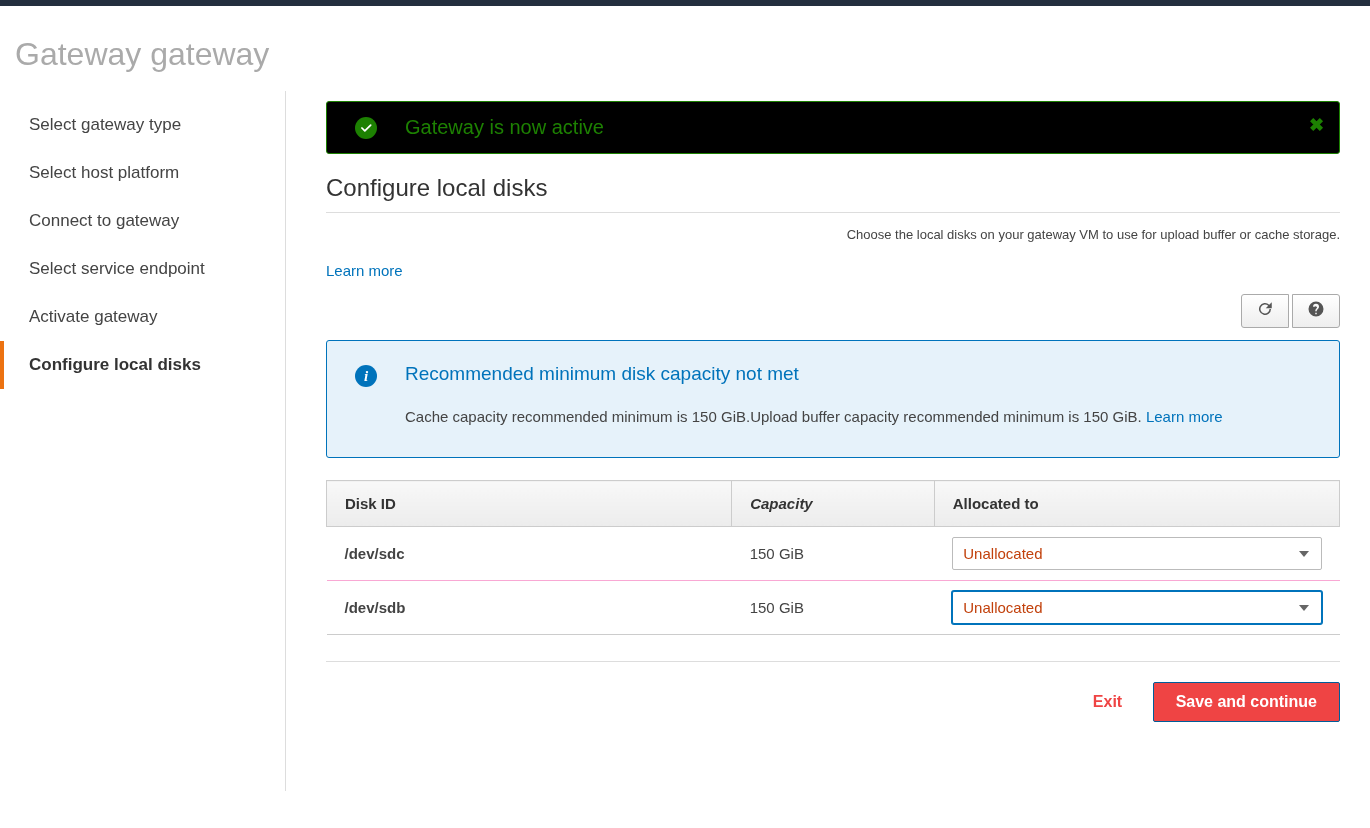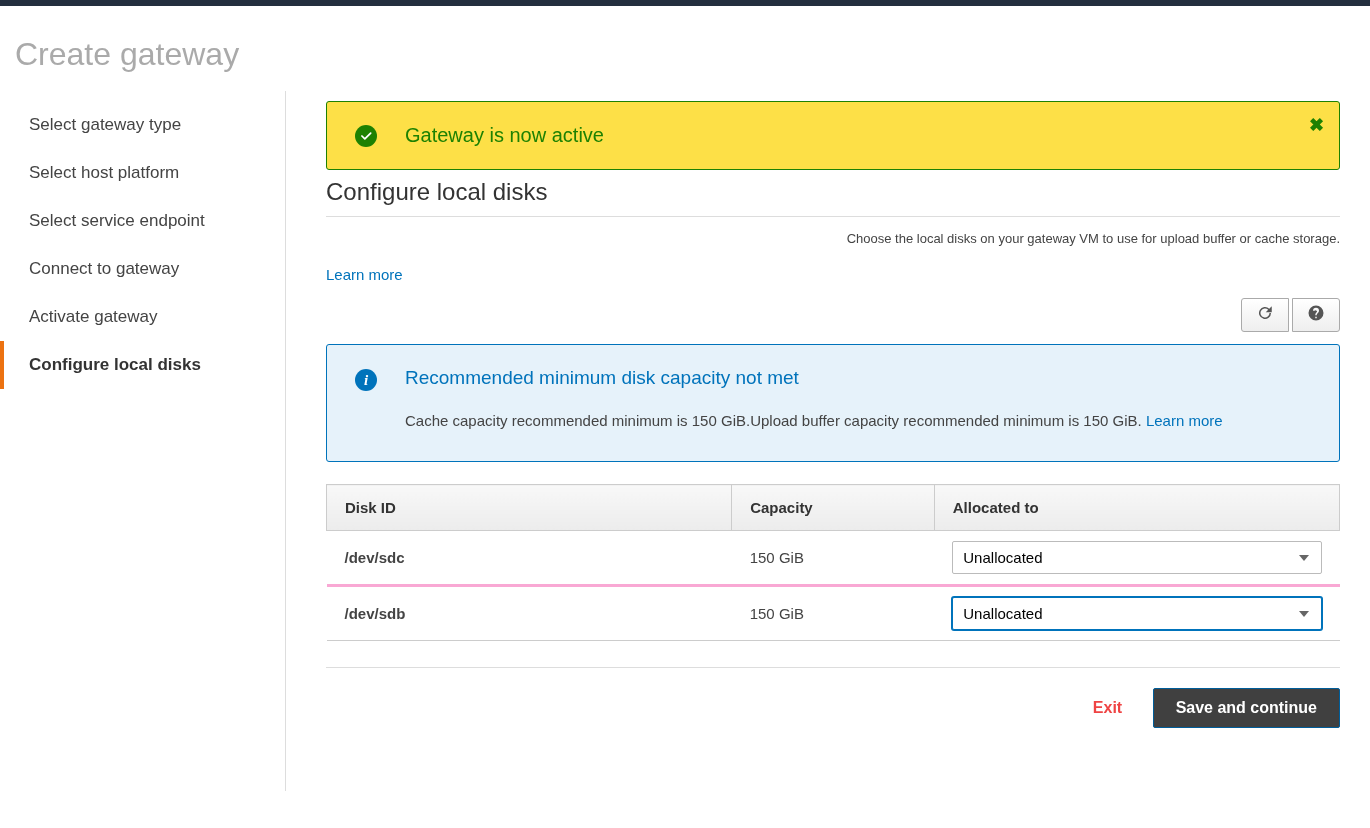"Create gateway" h1.page-title { text: Create -> Gateway }
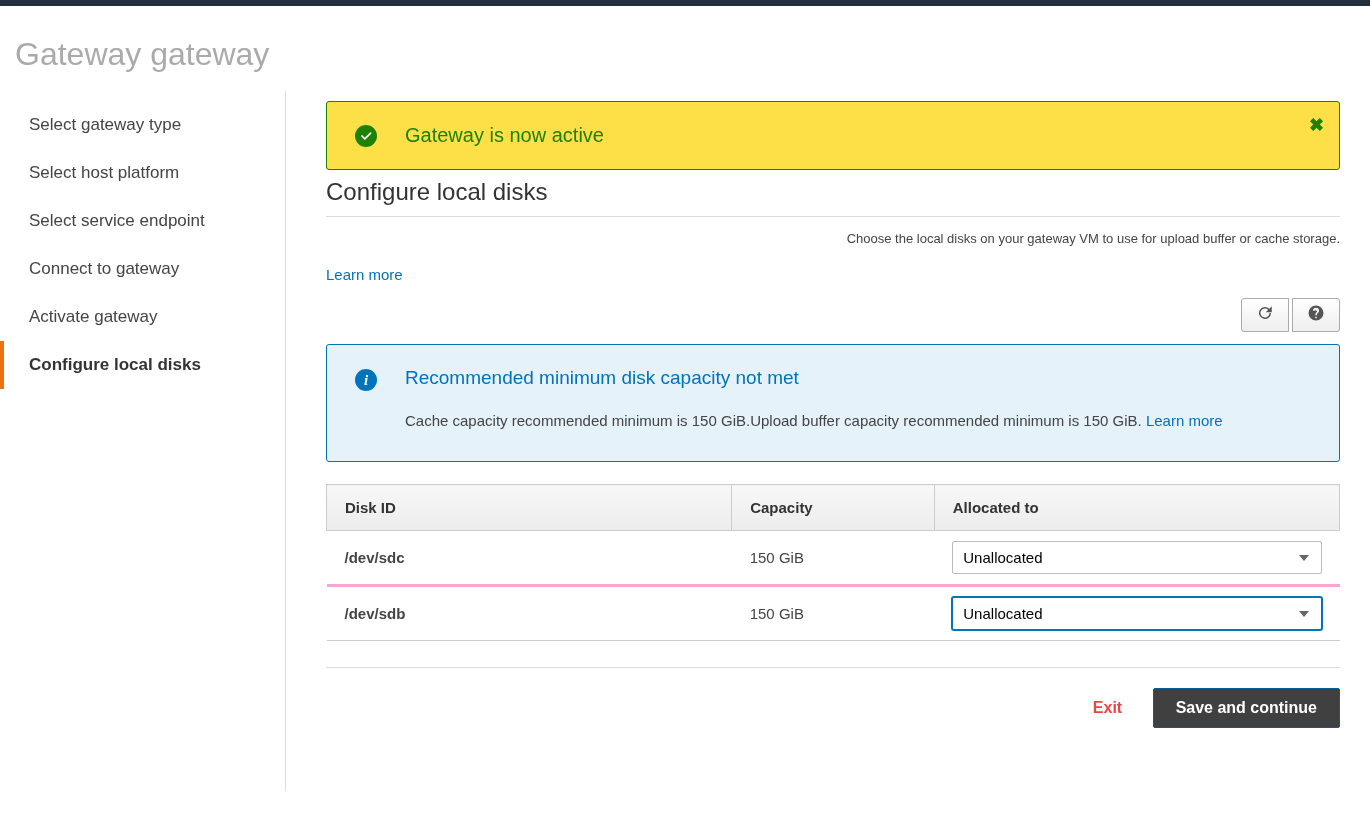"Gateway is now active" .alert-success { background: #fde047 -> #000000; margin-bottom: 8px -> 20px; padding: 22px 28px -> 14px 28px }
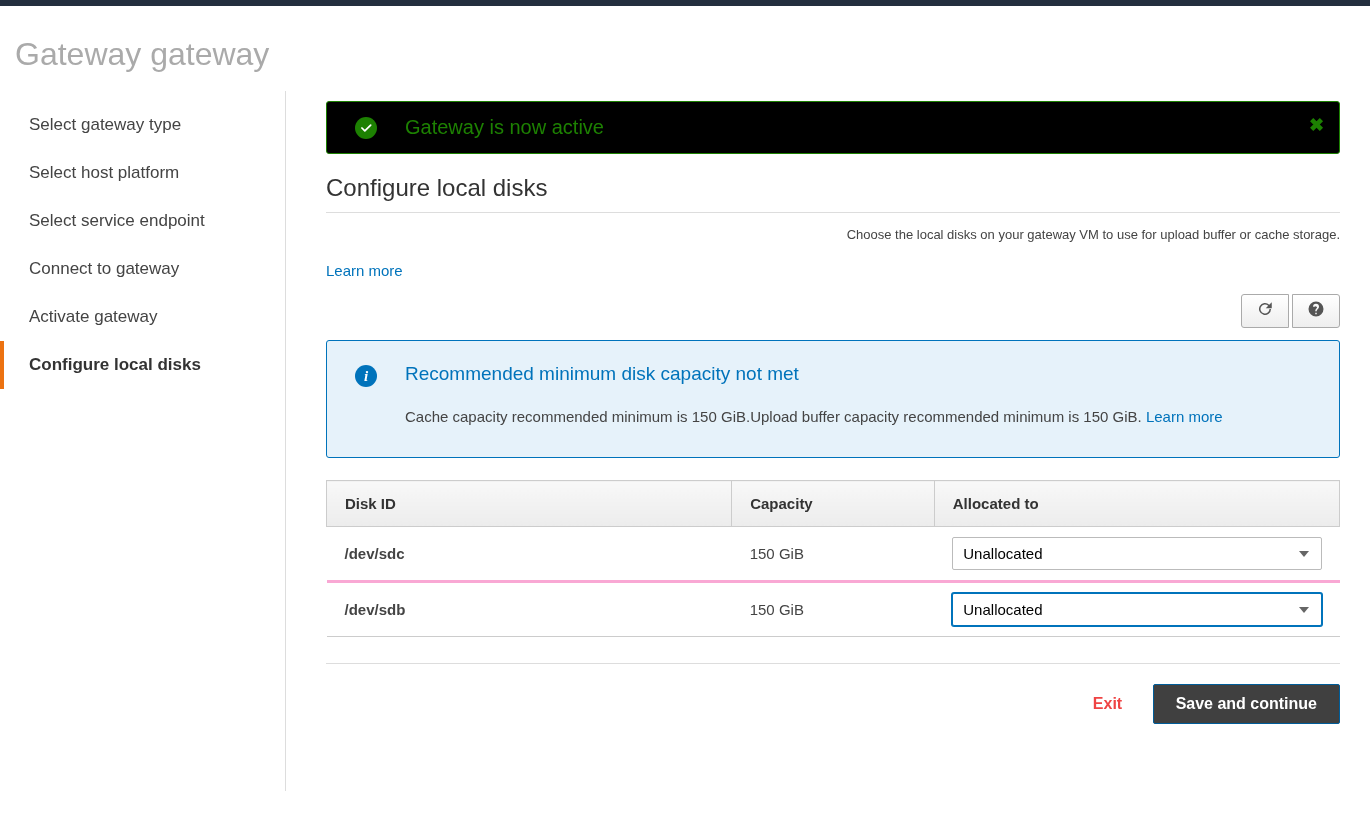"Select service endpoint" div.side-item { order: before "Connect to gateway" -> after "Connect to gateway" }
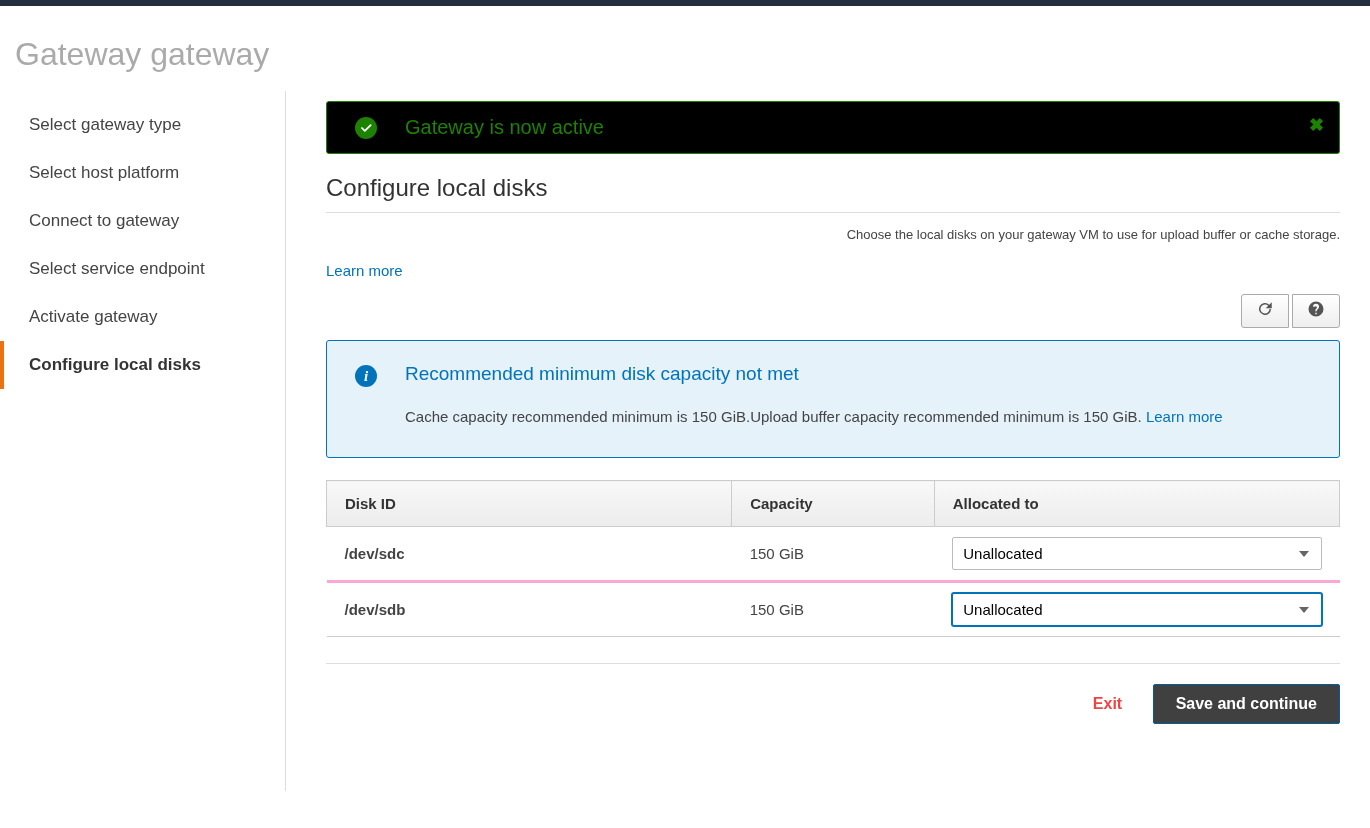"Capacity" .col-cap { font-style: none -> italic }
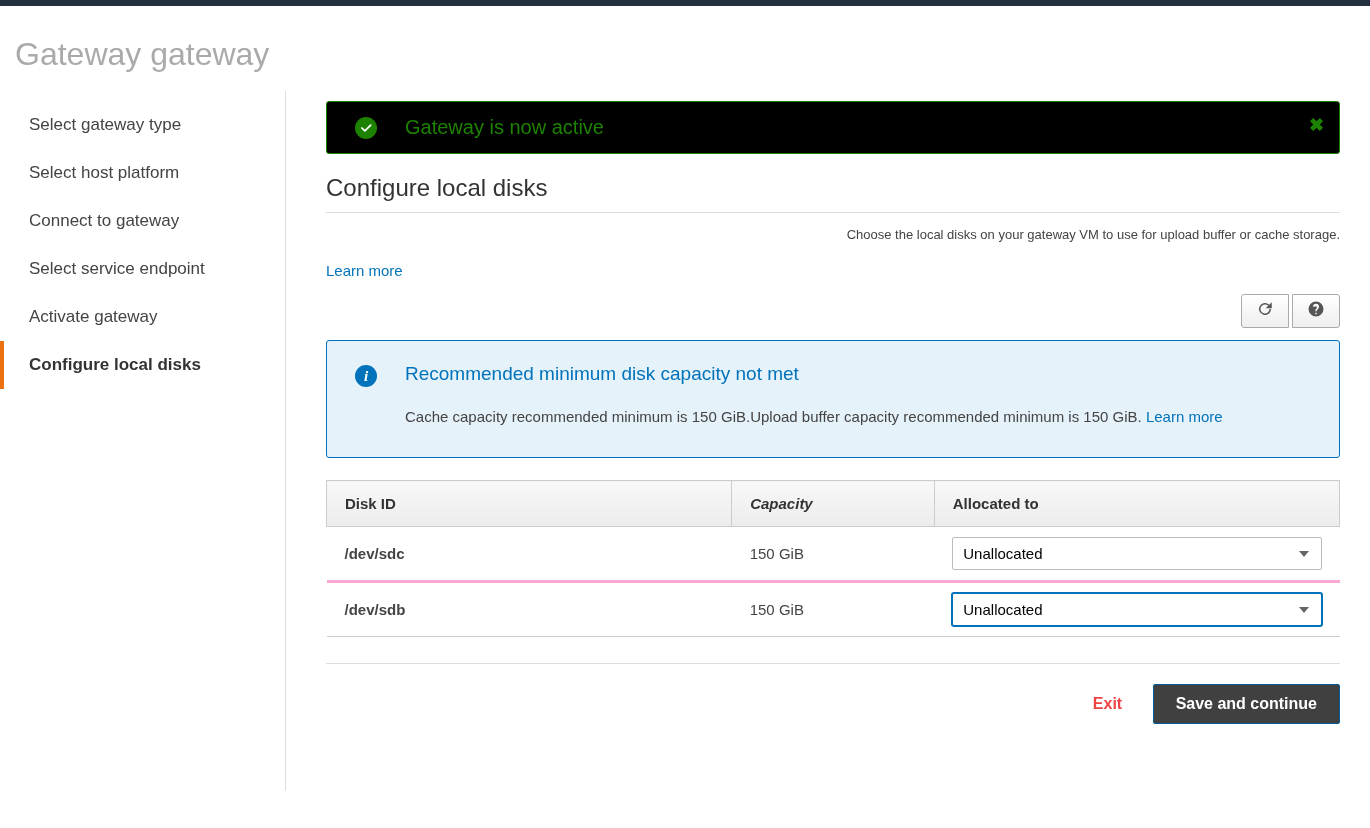"/dev/sdc" .disk-table td { border-bottom: 3px solid #f9a8d4 -> 1px solid #f9a8d4 }
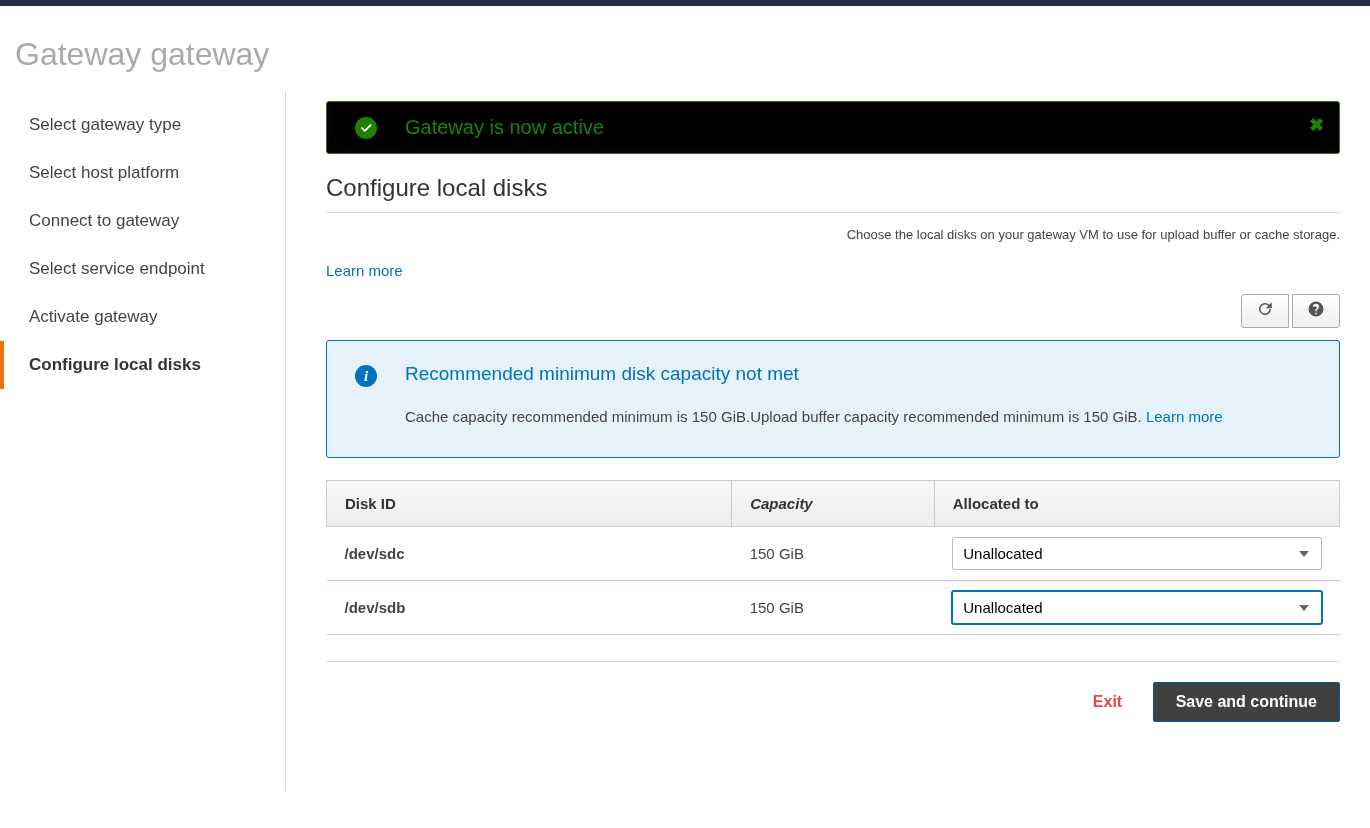"Unallocated" .select-wrap { color: #000000 -> #c2410c }
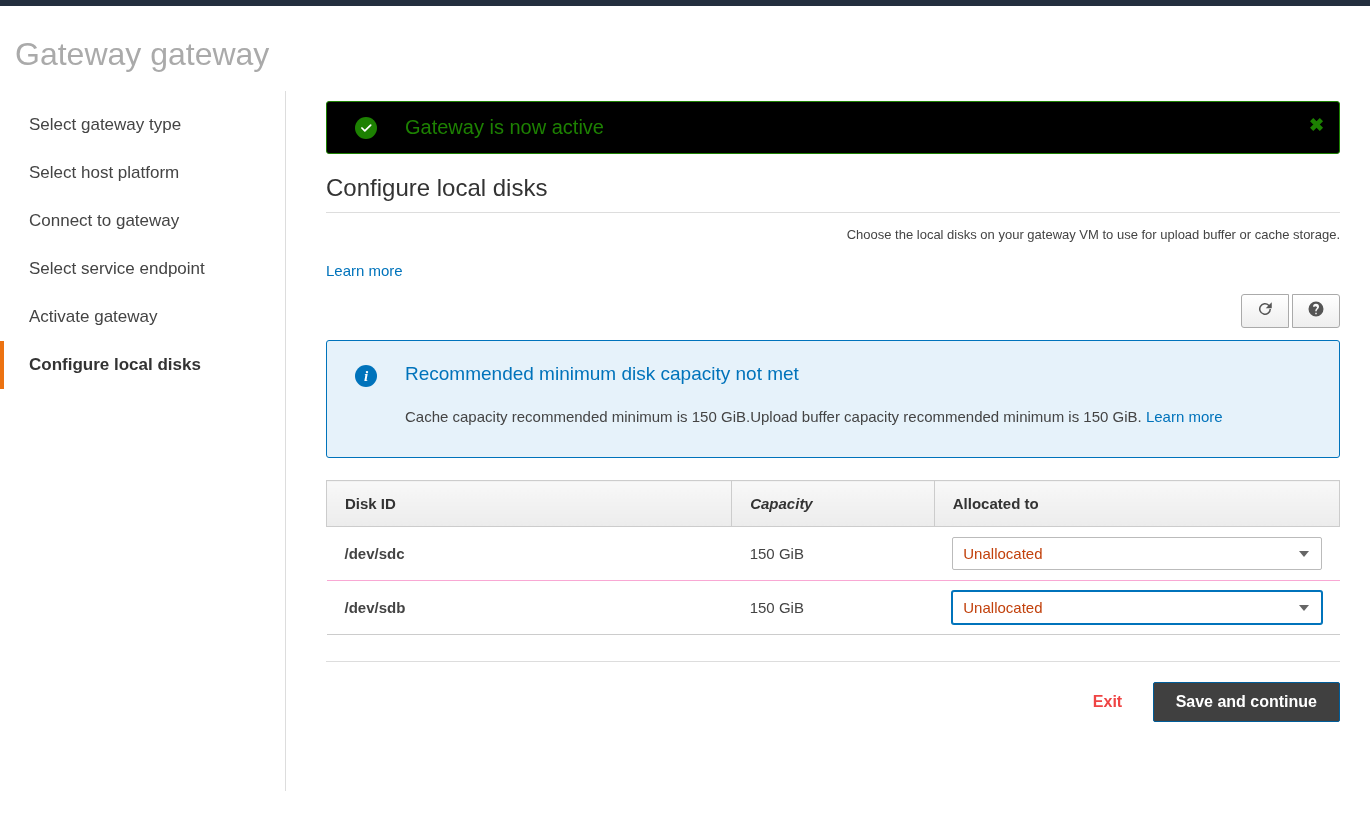"Save and continue" .btn-primary { background: #404040 -> #ef4444 }
